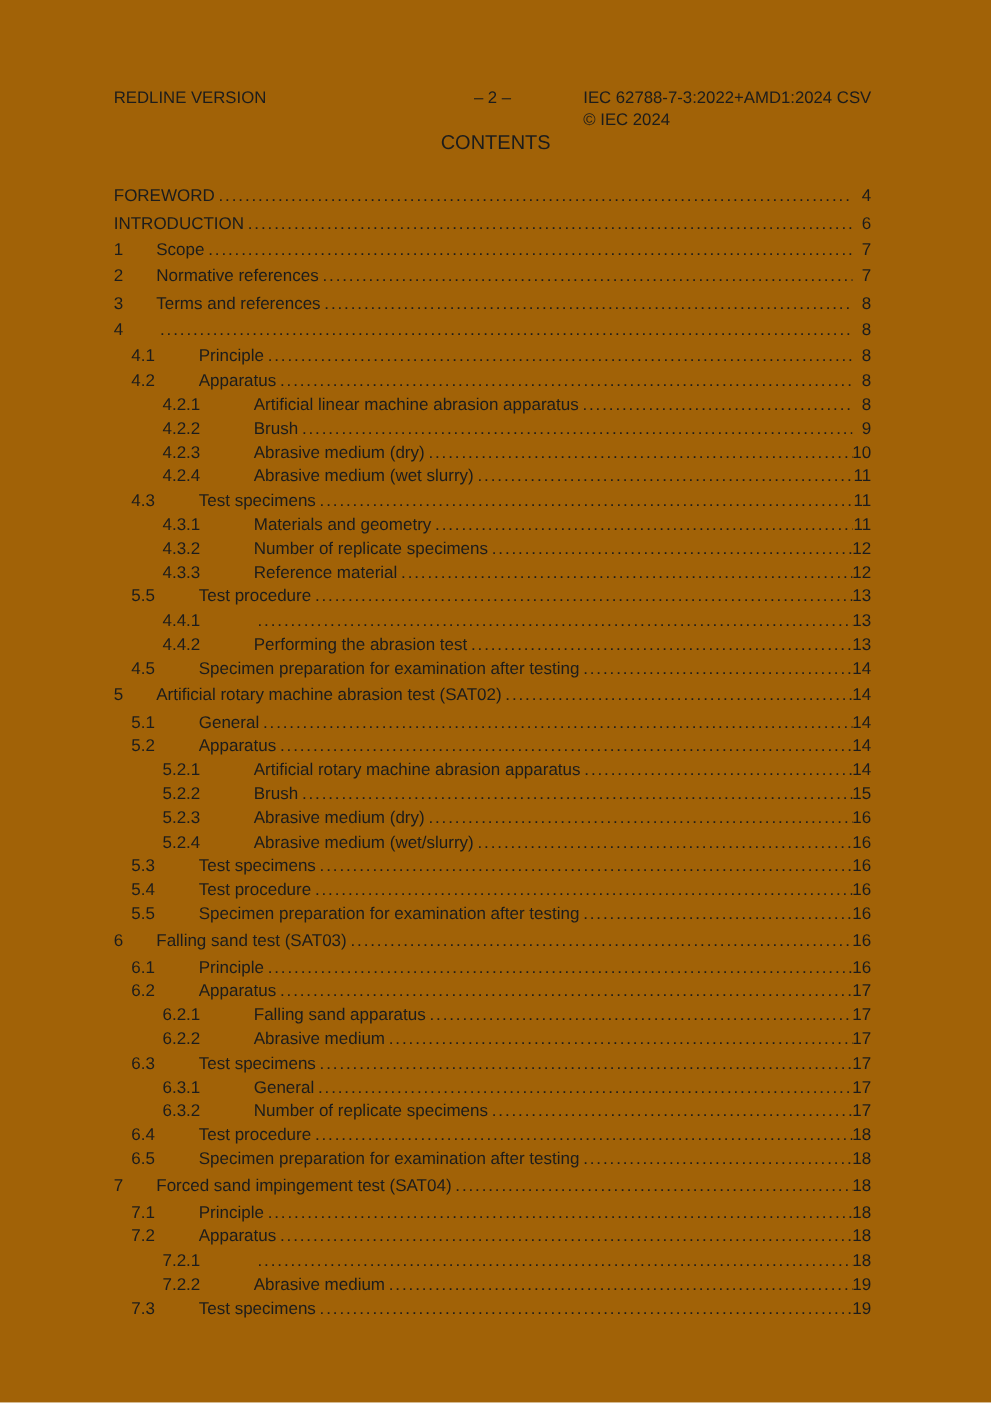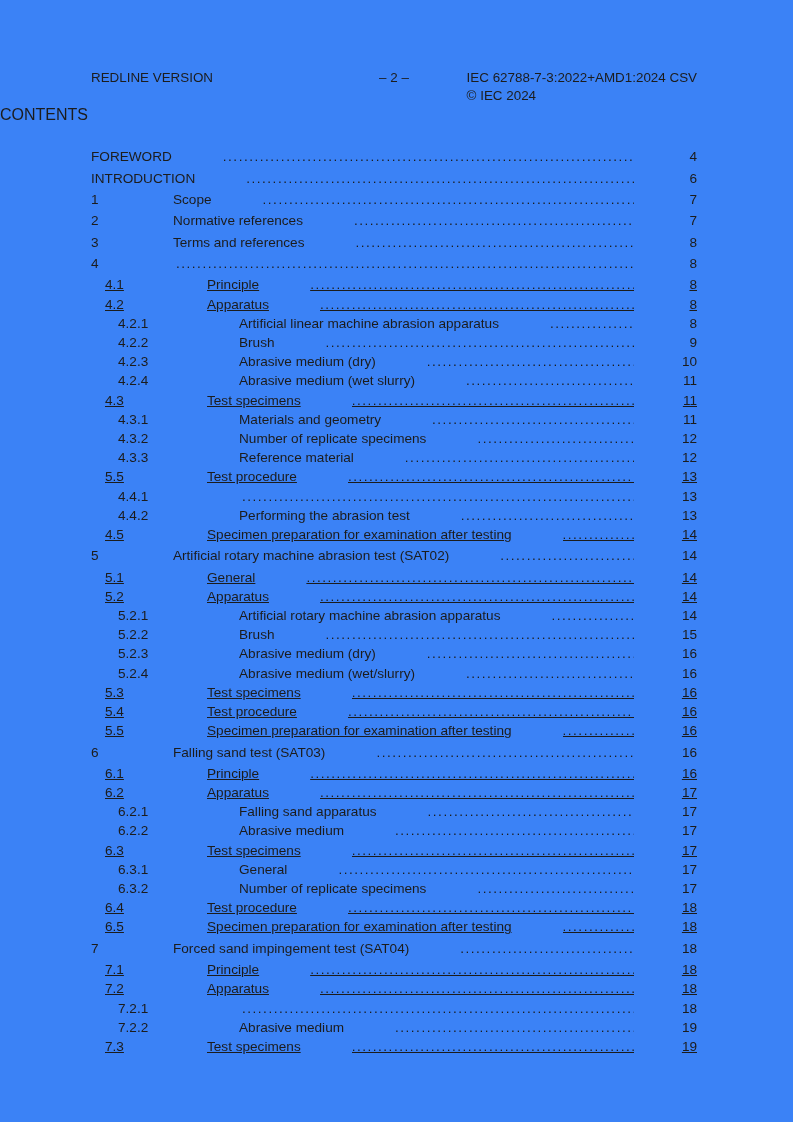"REDLINE VERSION" .page { background: #3b82f6 -> #a16207 }
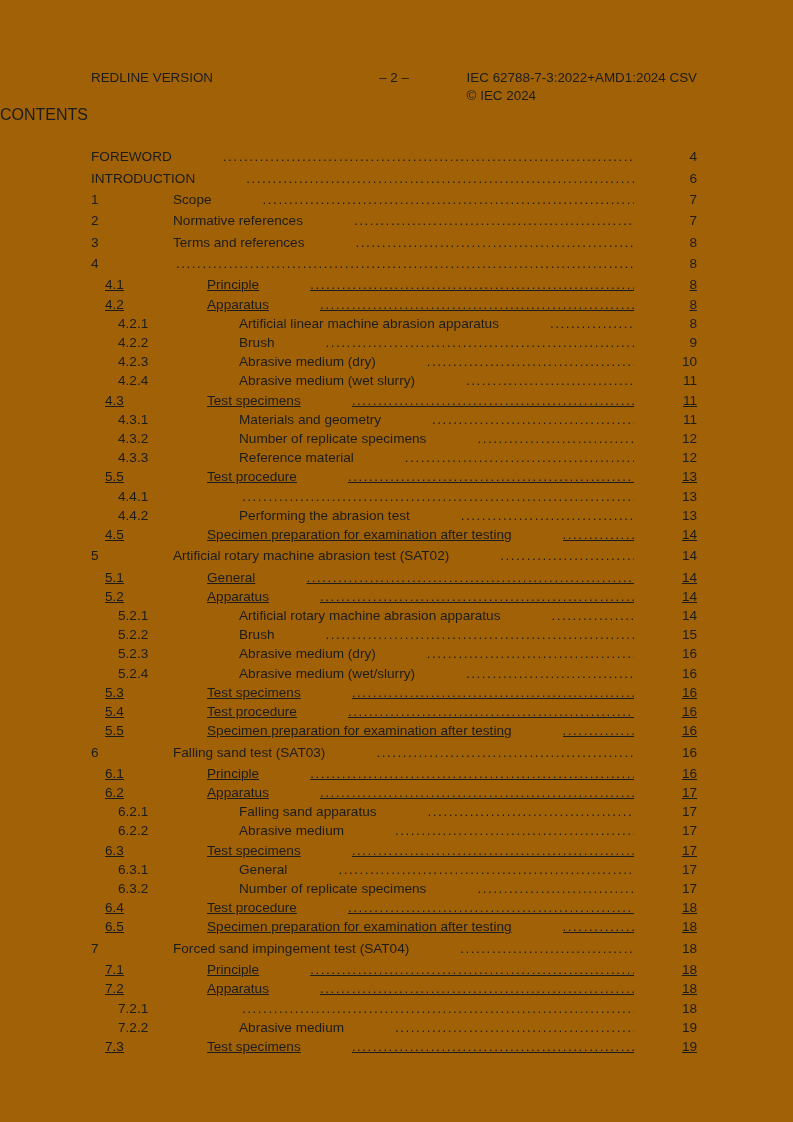"CONTENTS" .doc-title { text-align: none -> center }
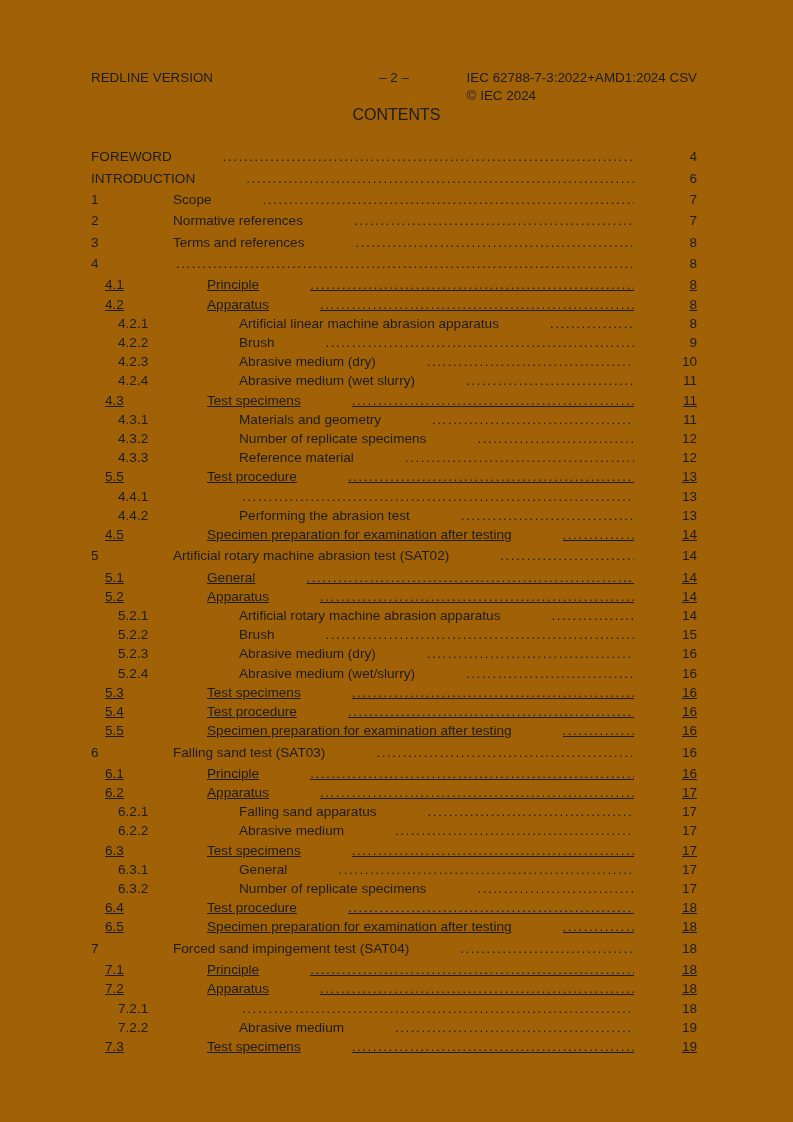"FOREWORD" .toc-row { gap: 48px -> none }
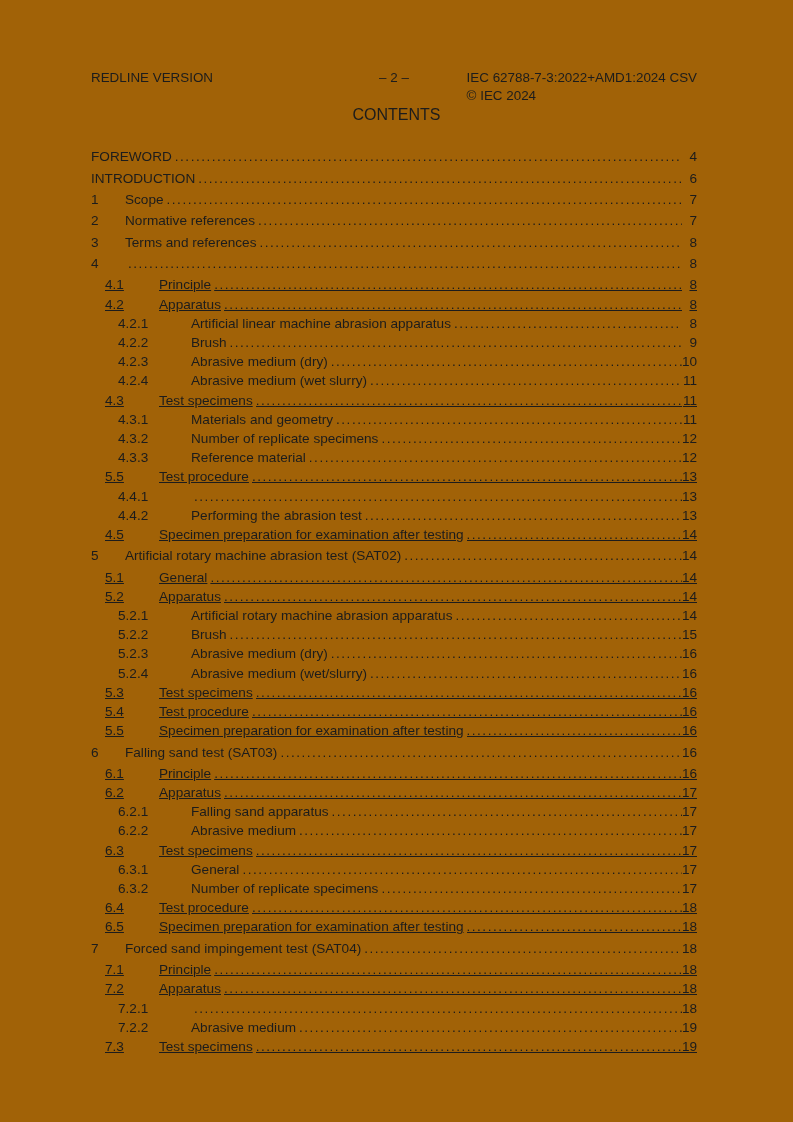"4.1" .toc-row.l2 { text-decoration: underline -> none }
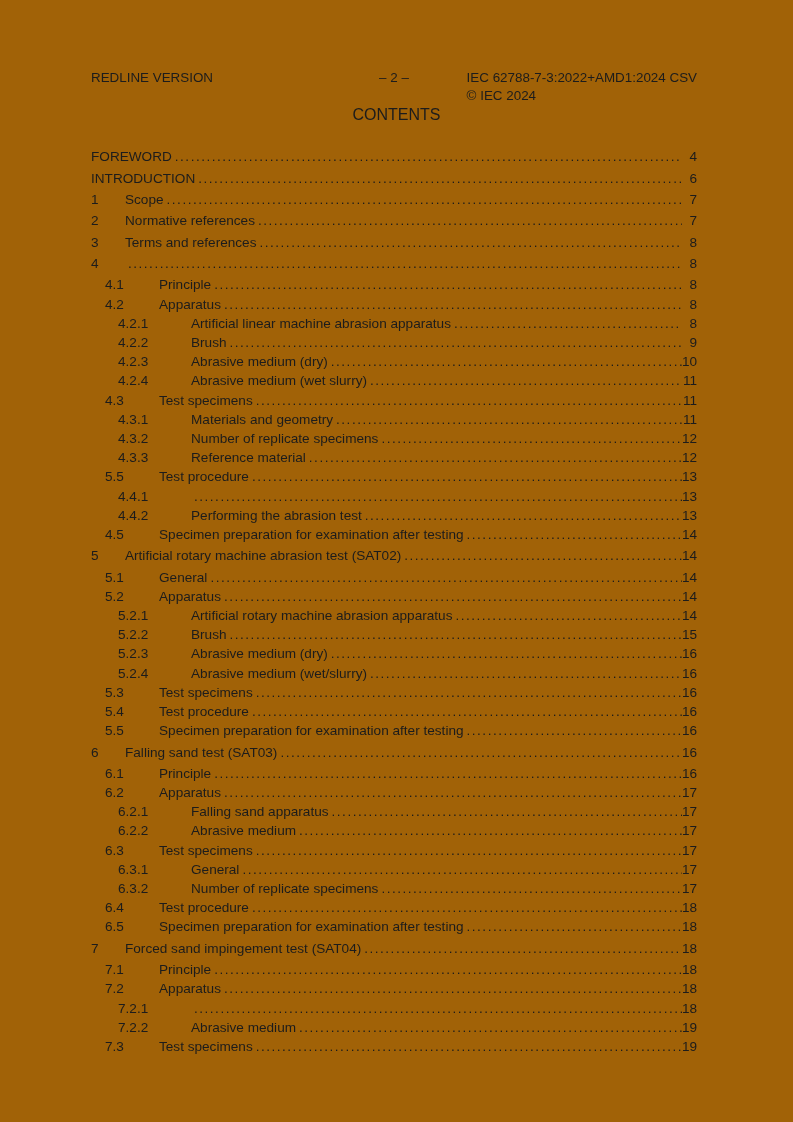"4.2.1" .toc-row.l3 .num { margin-left: none -> 12px }
